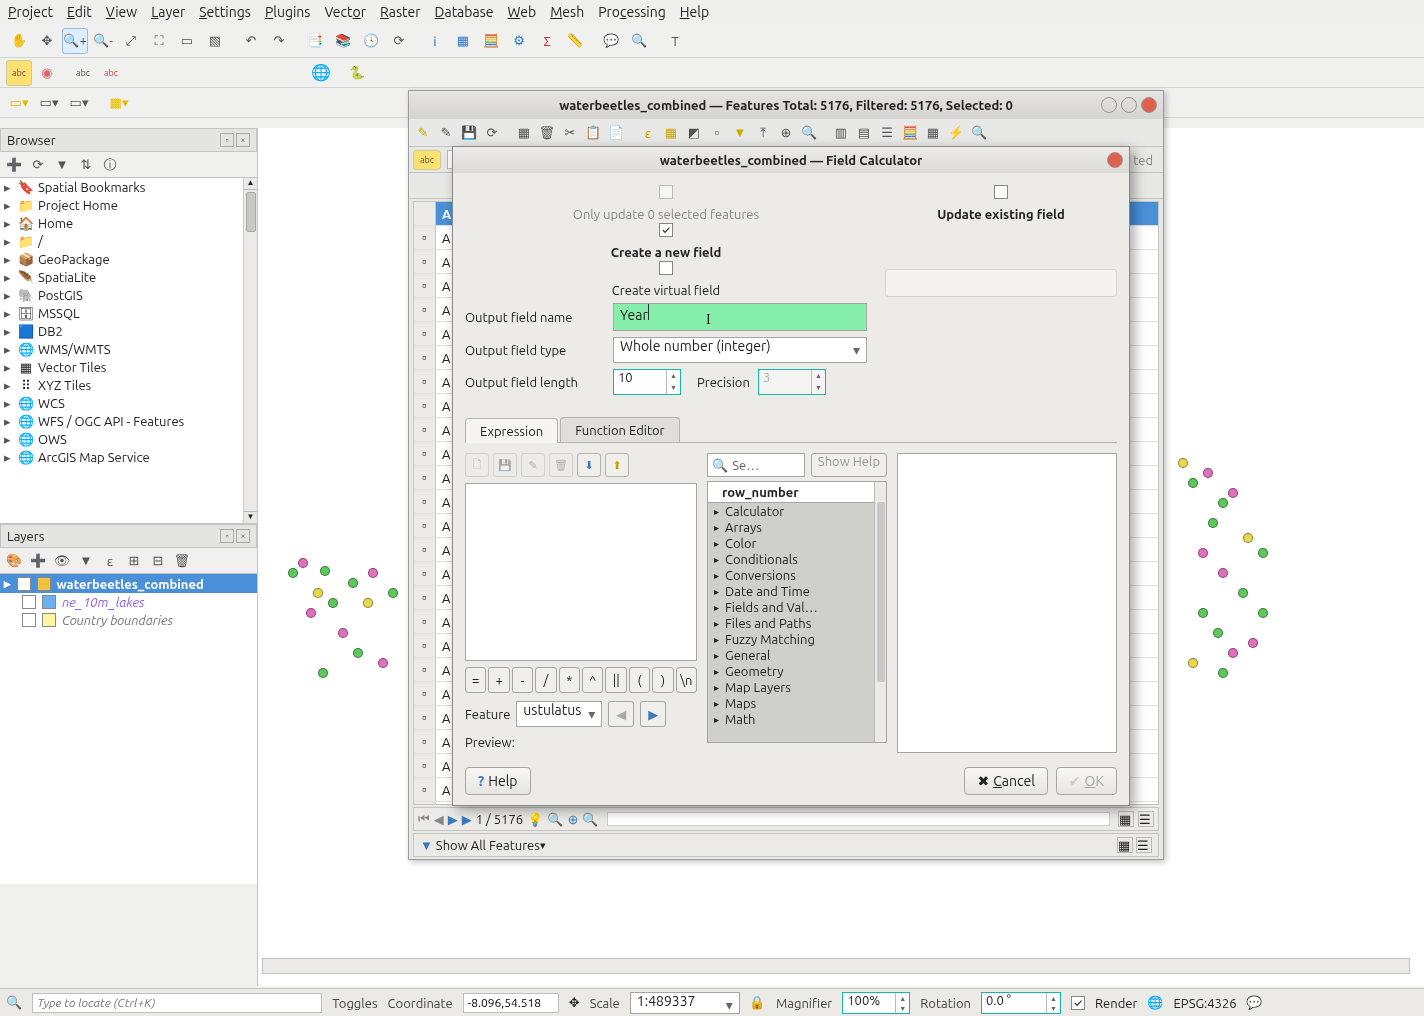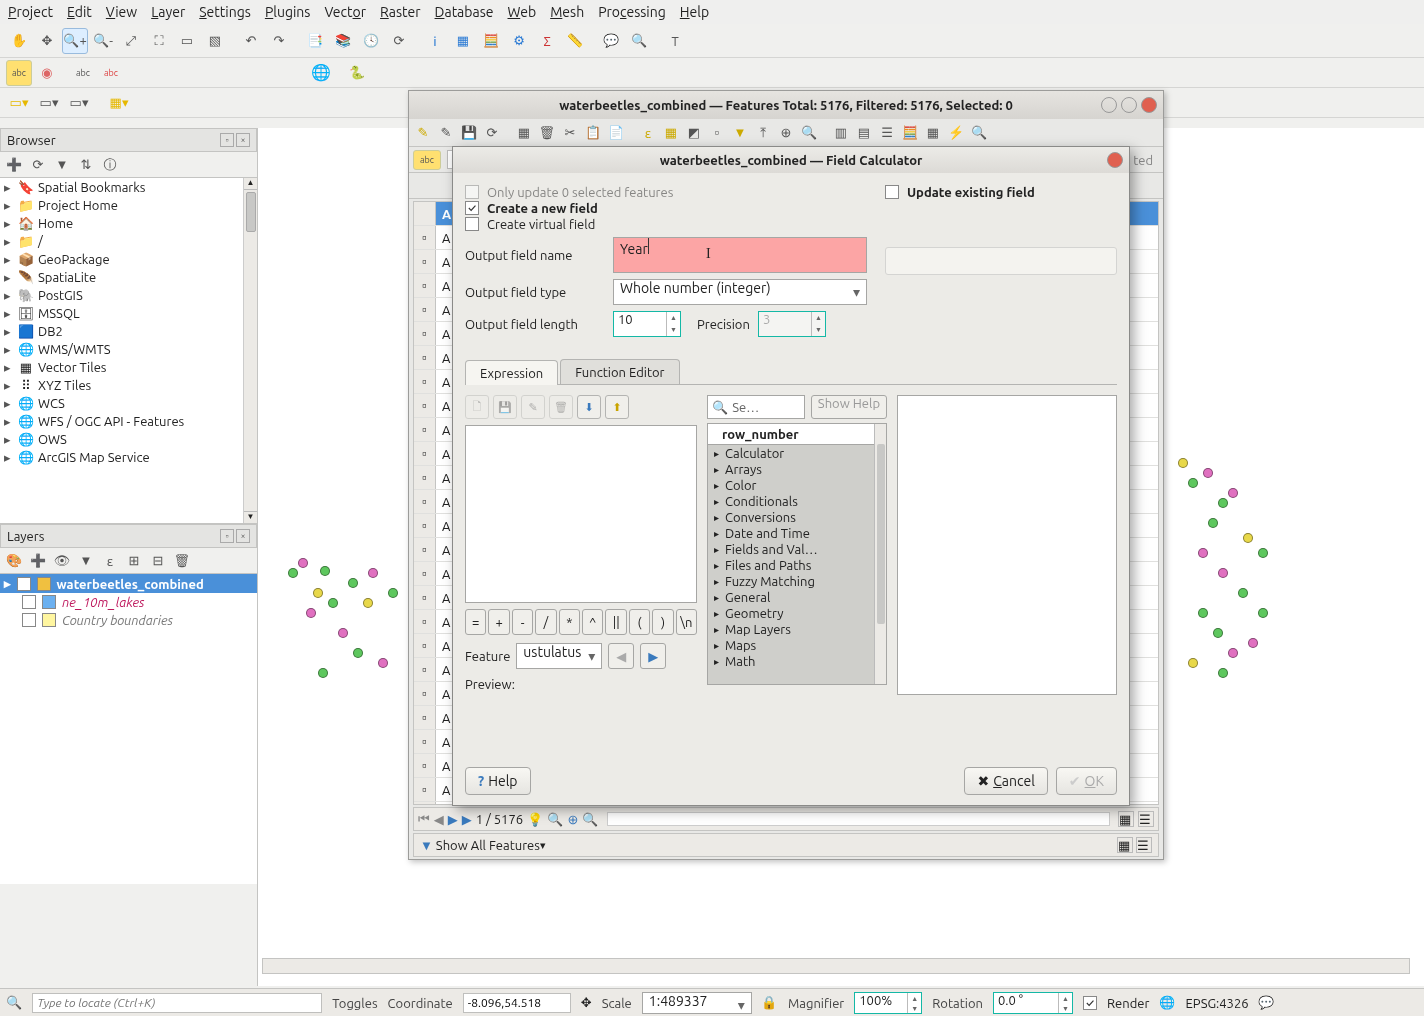"Only update 0 selected features" .chk-row { flex-direction: none -> column }
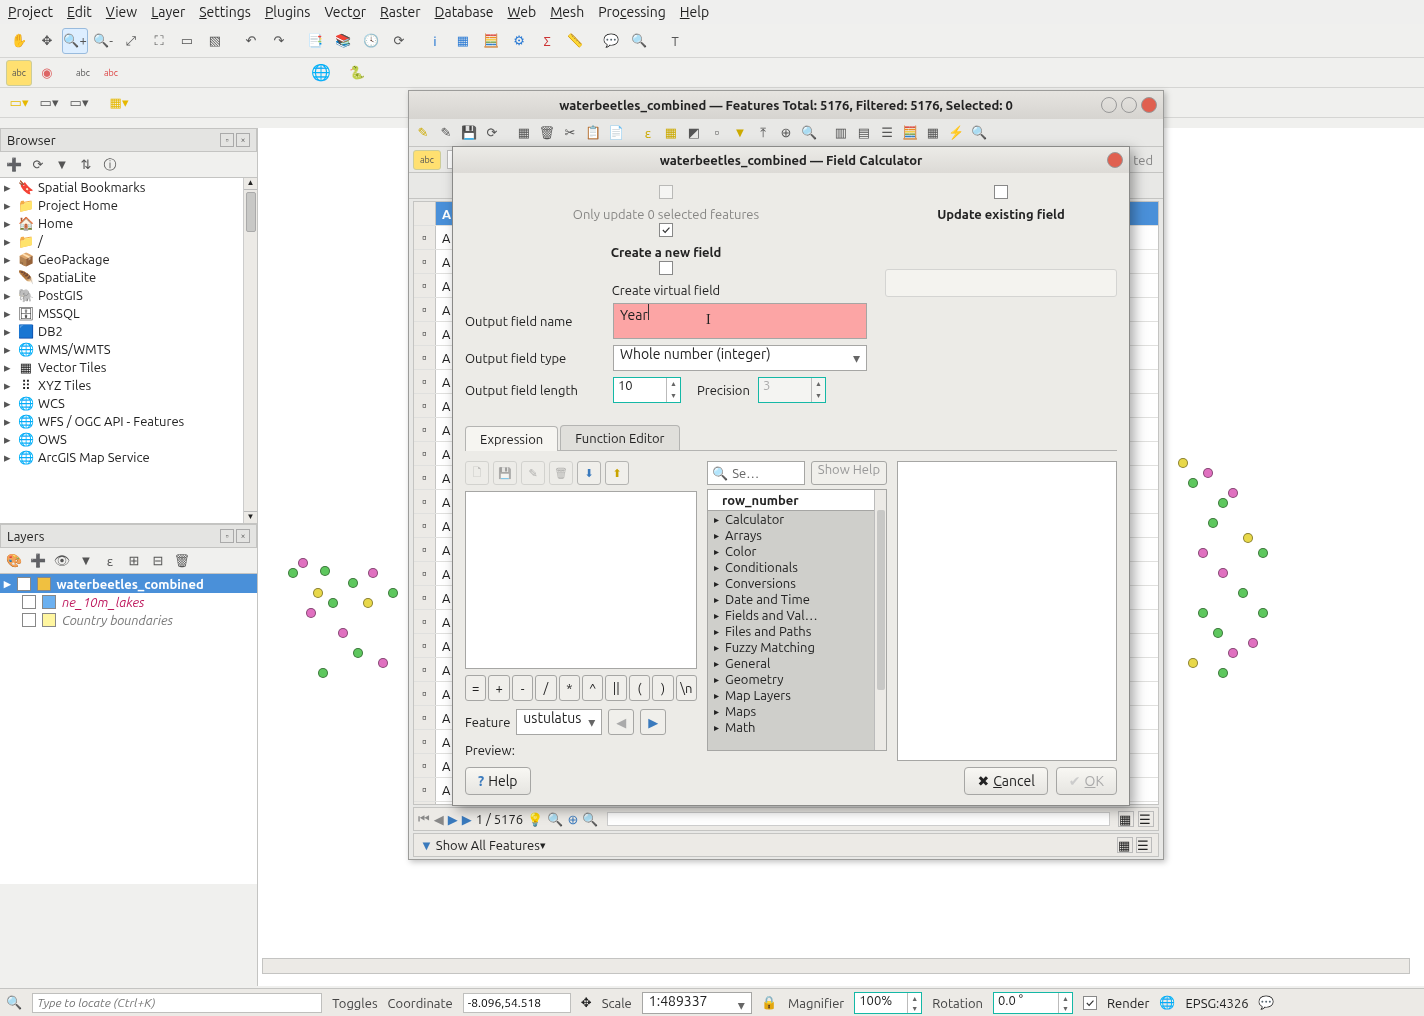"Year" .tinput { background: #fca5a5 -> #86efac; height: 36px -> 28px }
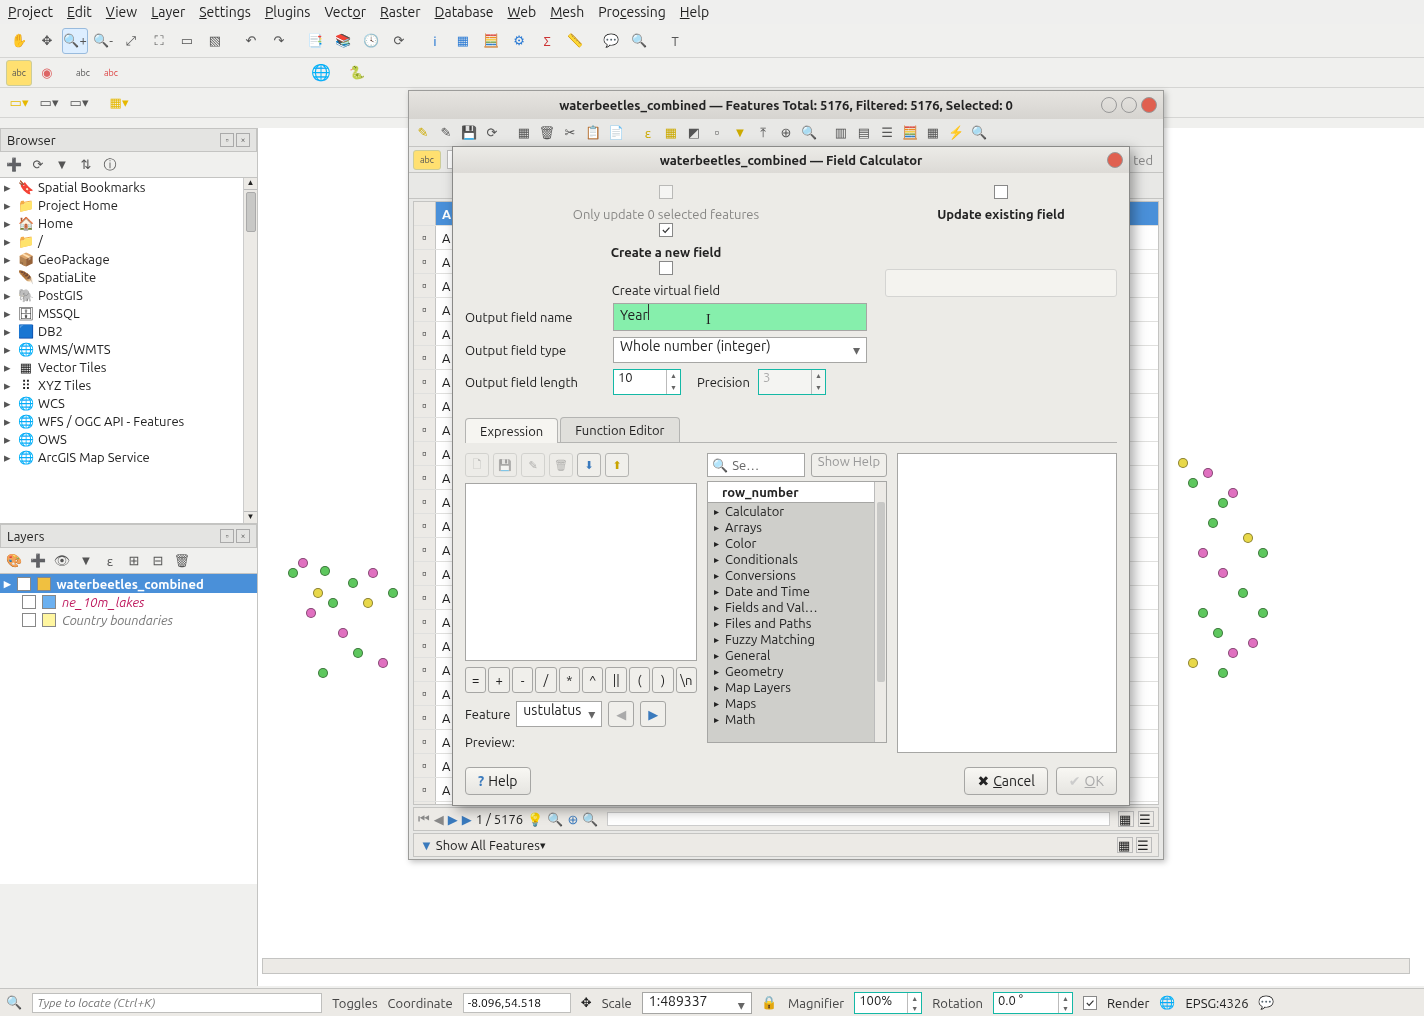"ne_10m_lakes" span { color: #be185d -> #8b5cf6 }
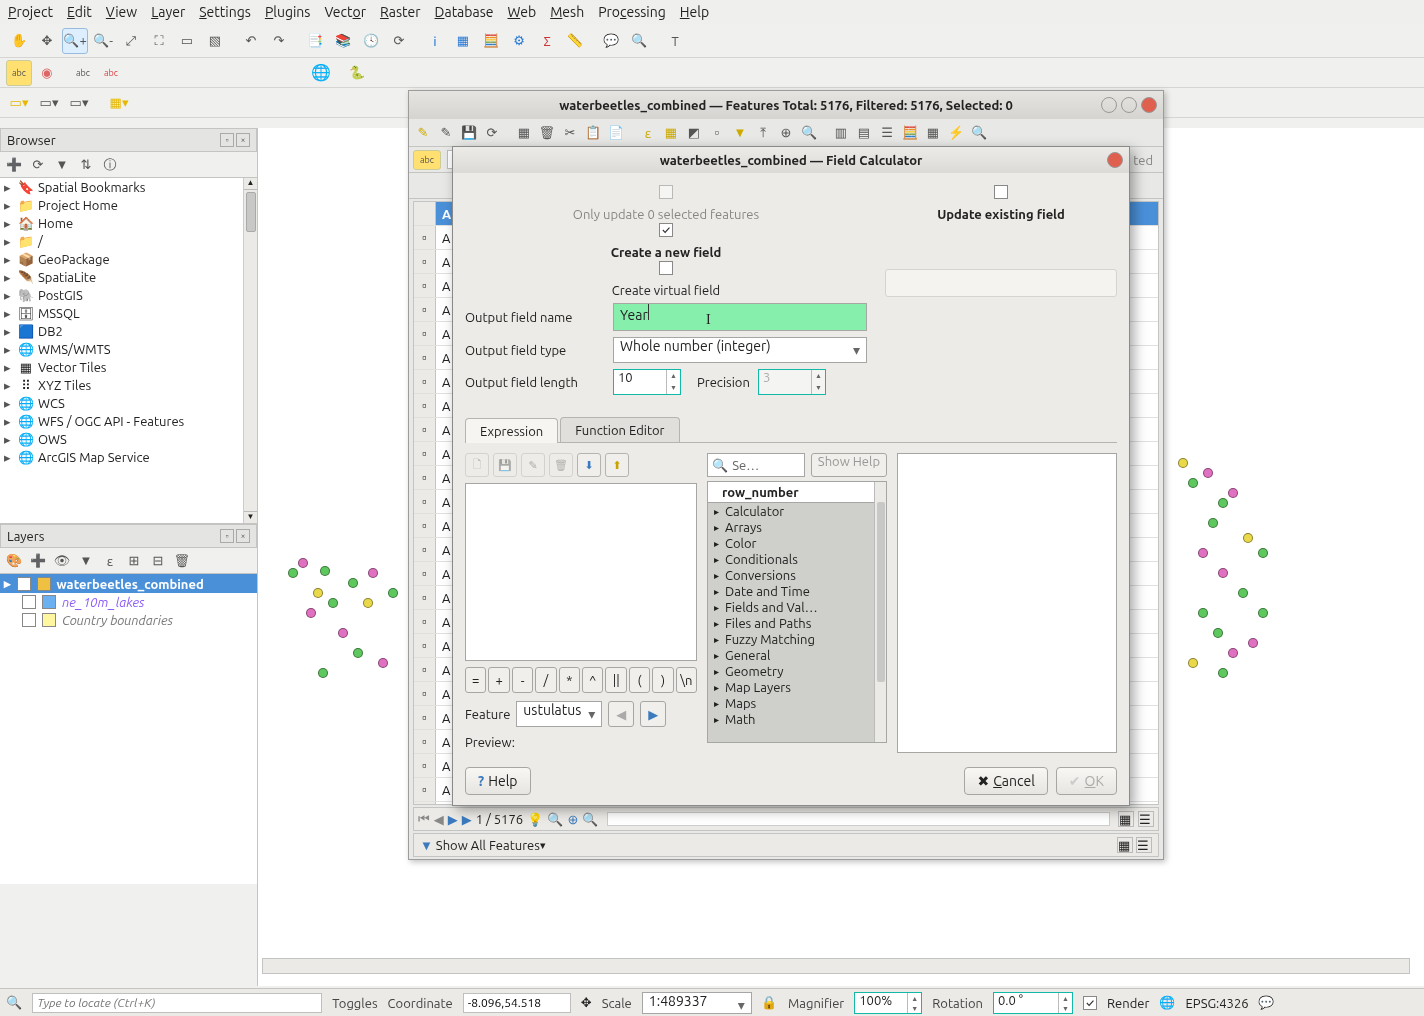"-8.096,54.518" input { width: 108px -> 96px }
